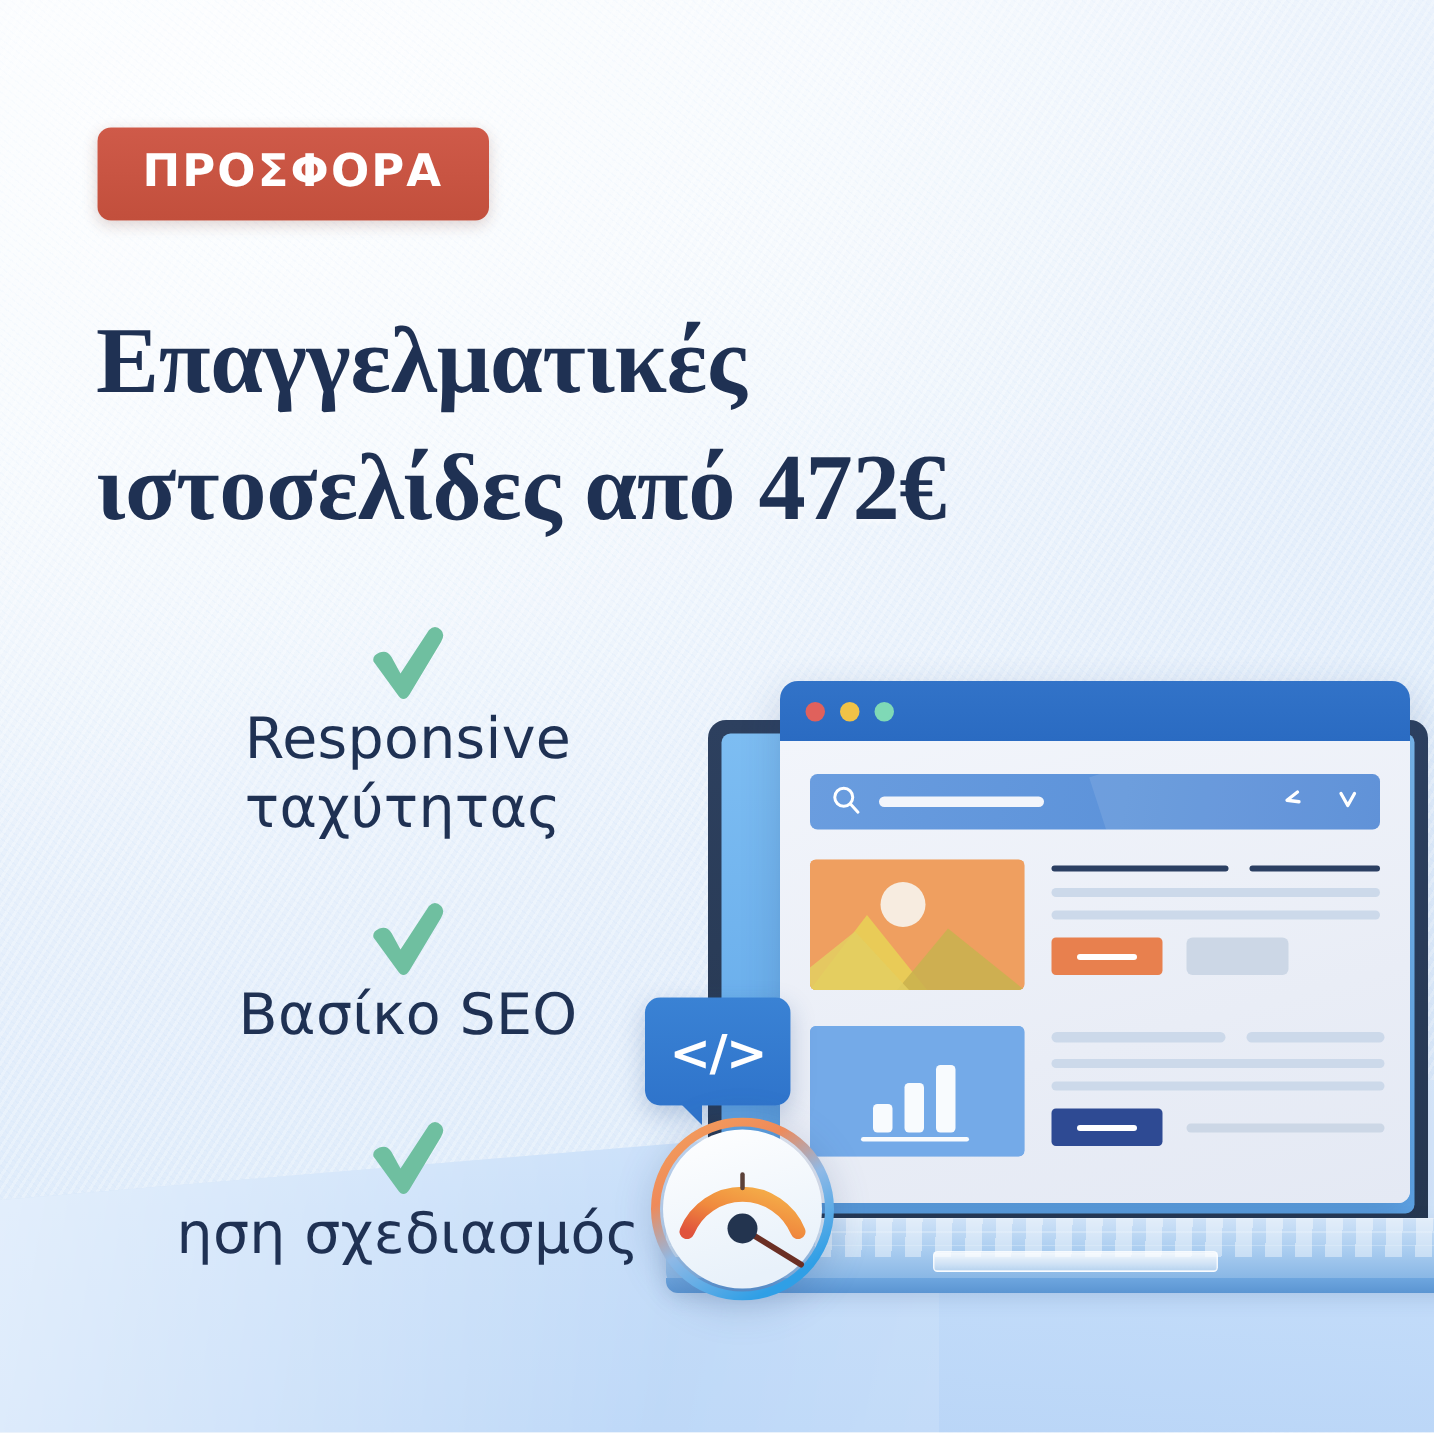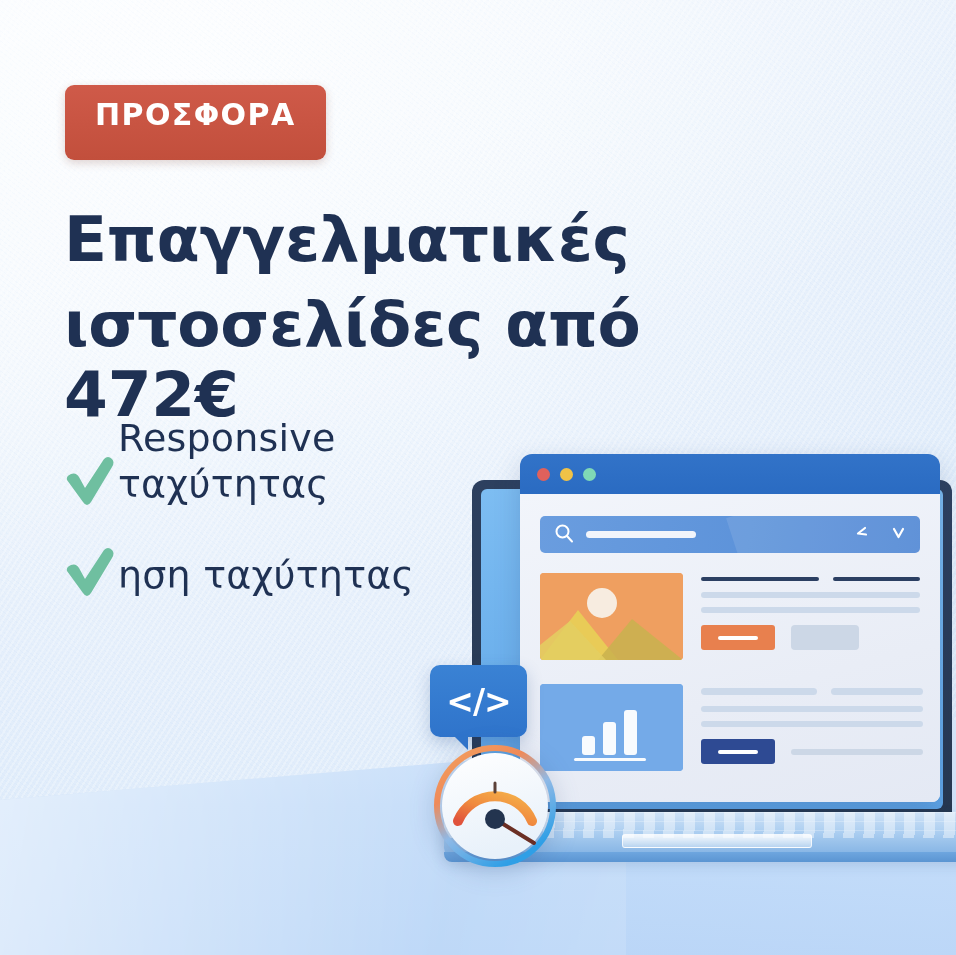"ΠΡΟΣΦΟΡΑ" .badge { padding: 15px 30px 30px -> 15px 30px 17px }
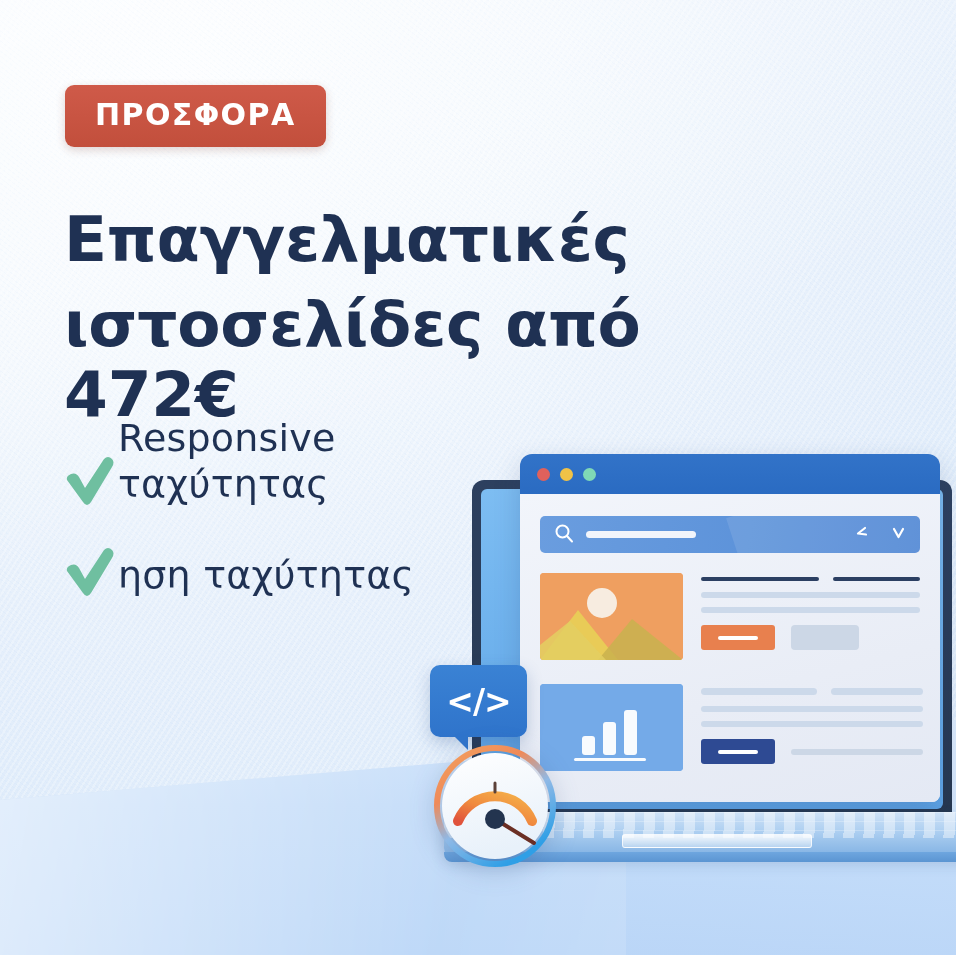"Επαγγελματικές" .headline { font-family: none -> Liberation Serif, serif }
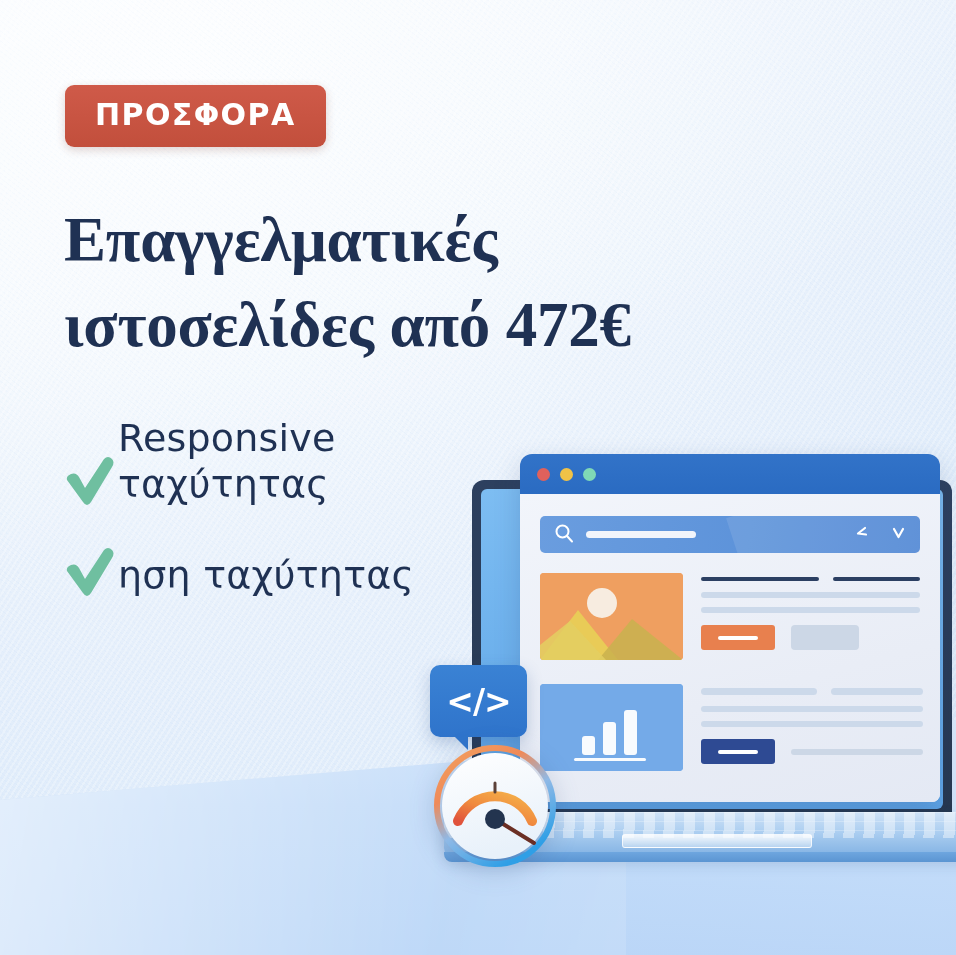"Responsive" .feat { align-items: flex-end -> center; flex-direction: none -> column }
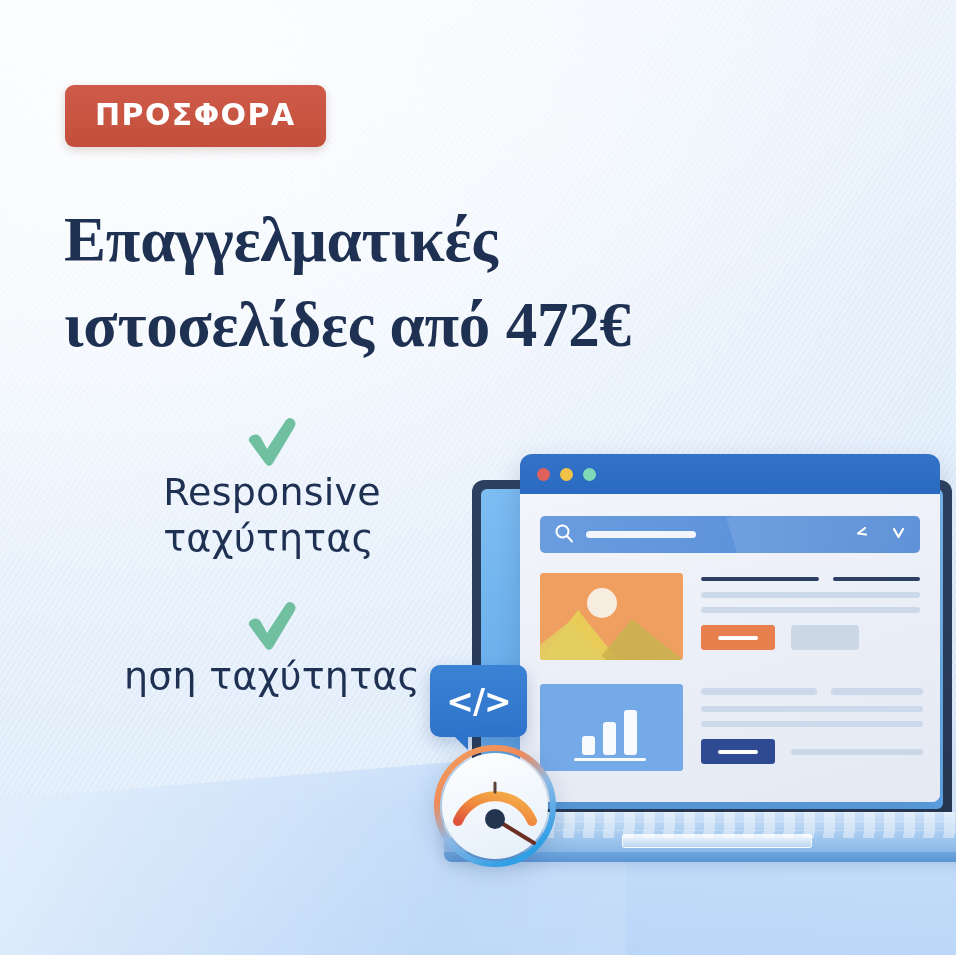"Βασίκο SEO" div.feat { html: none -> <div> <span> <svg> <path></path> </svg> </span> <div> <span>Βασίκο SEO</span> </div> </div> }
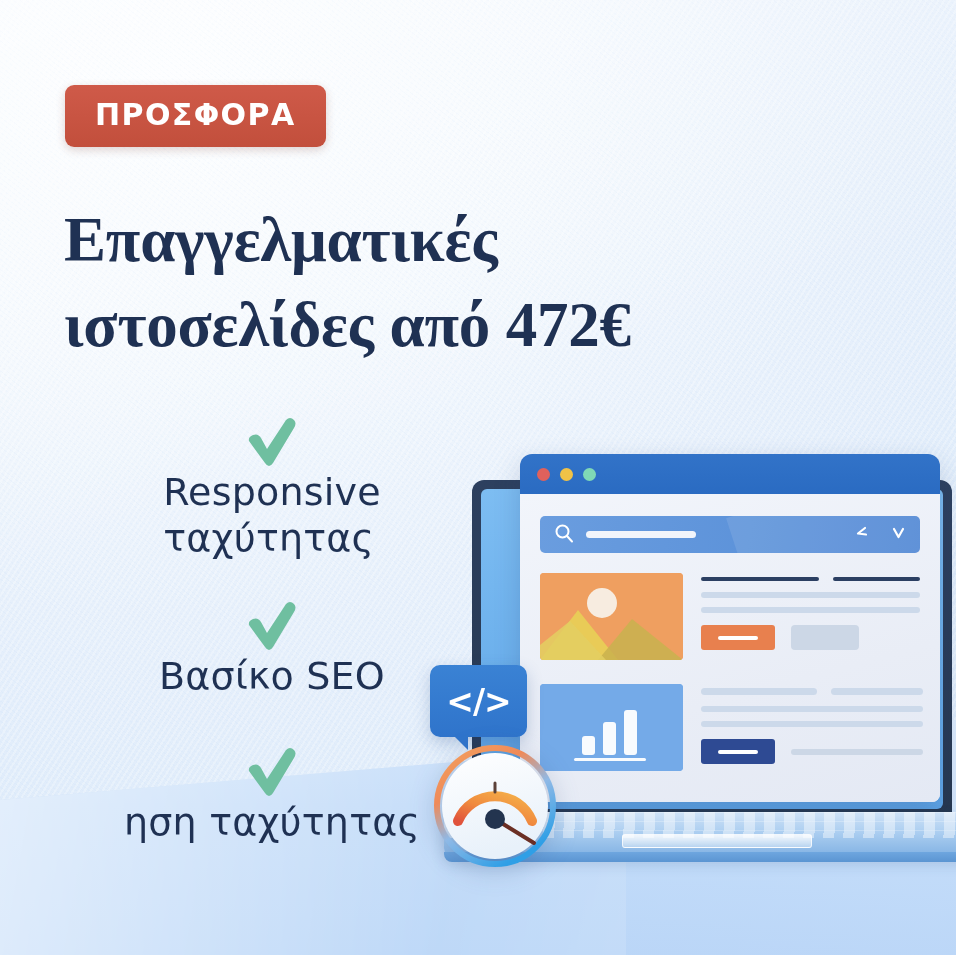"ηση ταχύτητας" span { text: ταχύτητας -> σχεδιασμός }
